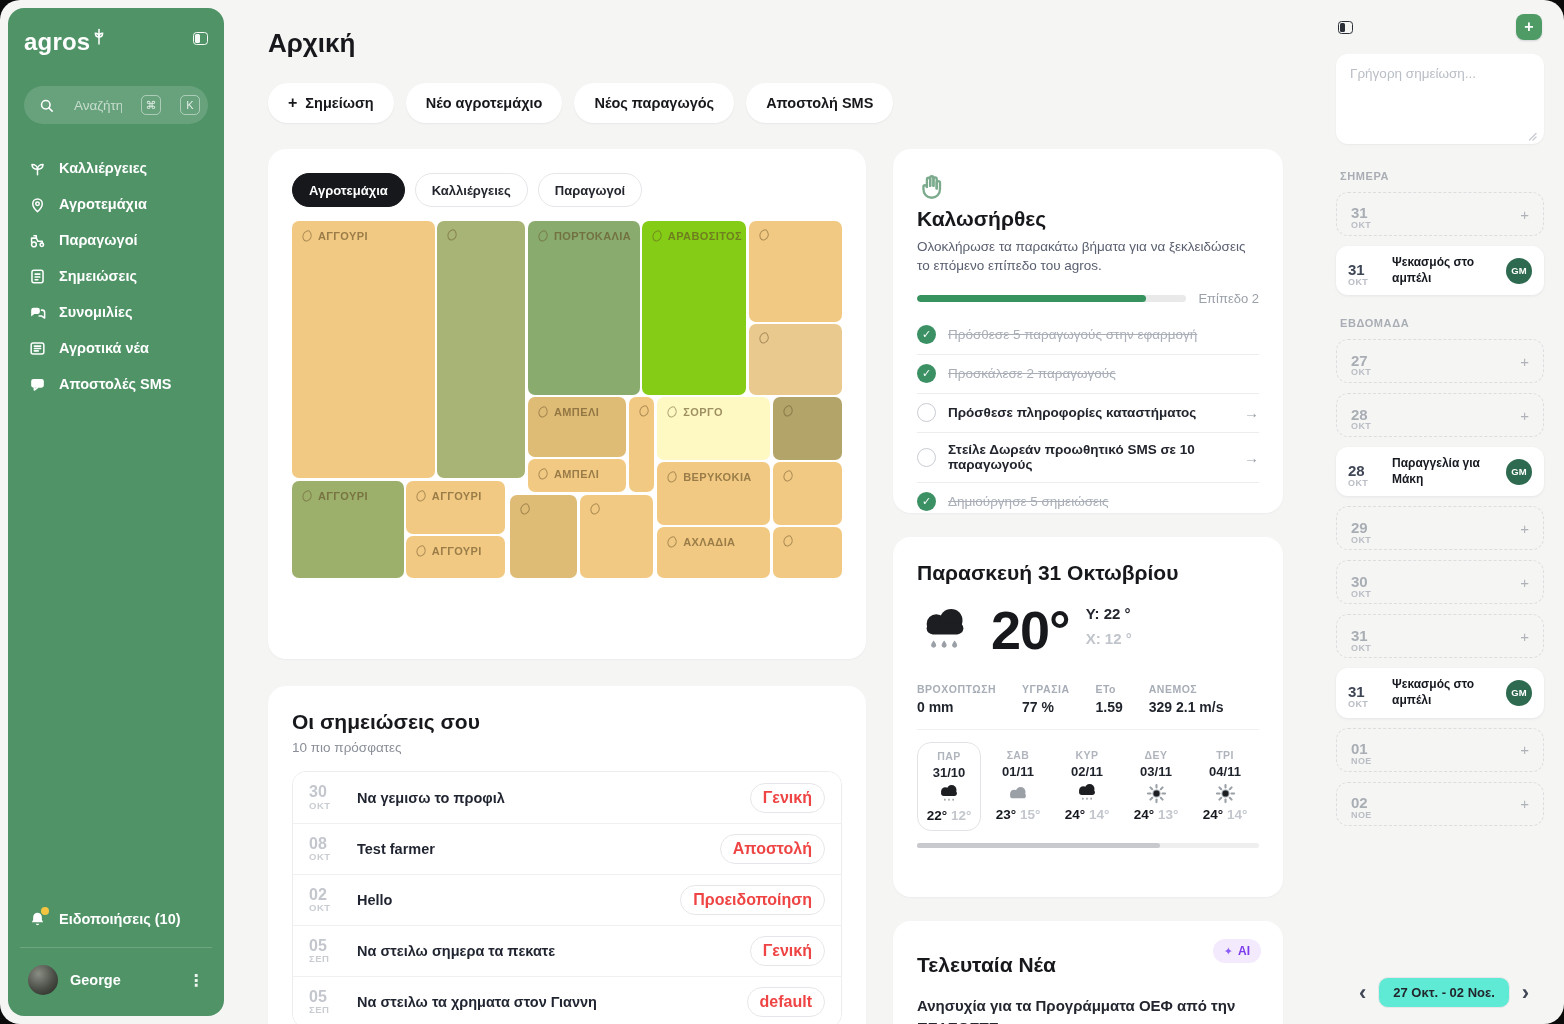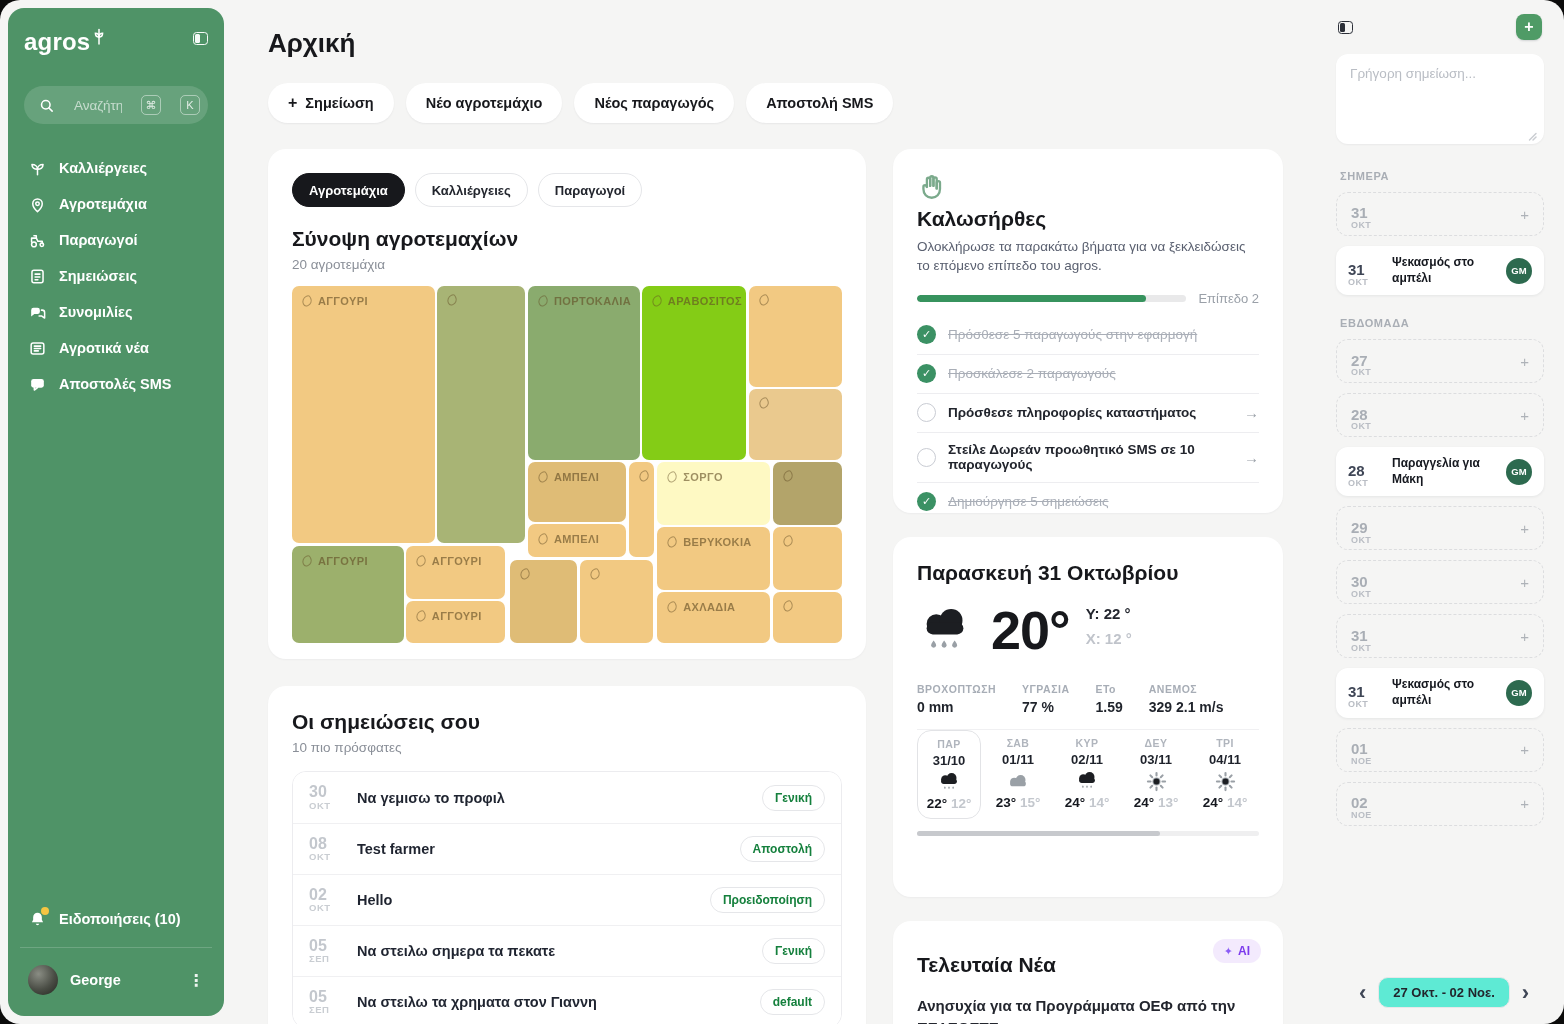"Σύνοψη αγροτεμαχίων" div.parcels-head { html: <div> <h2>Σύνοψη αγροτεμαχίων</h2> <div>20 αγροτεμάχια</div> </div> -> none }
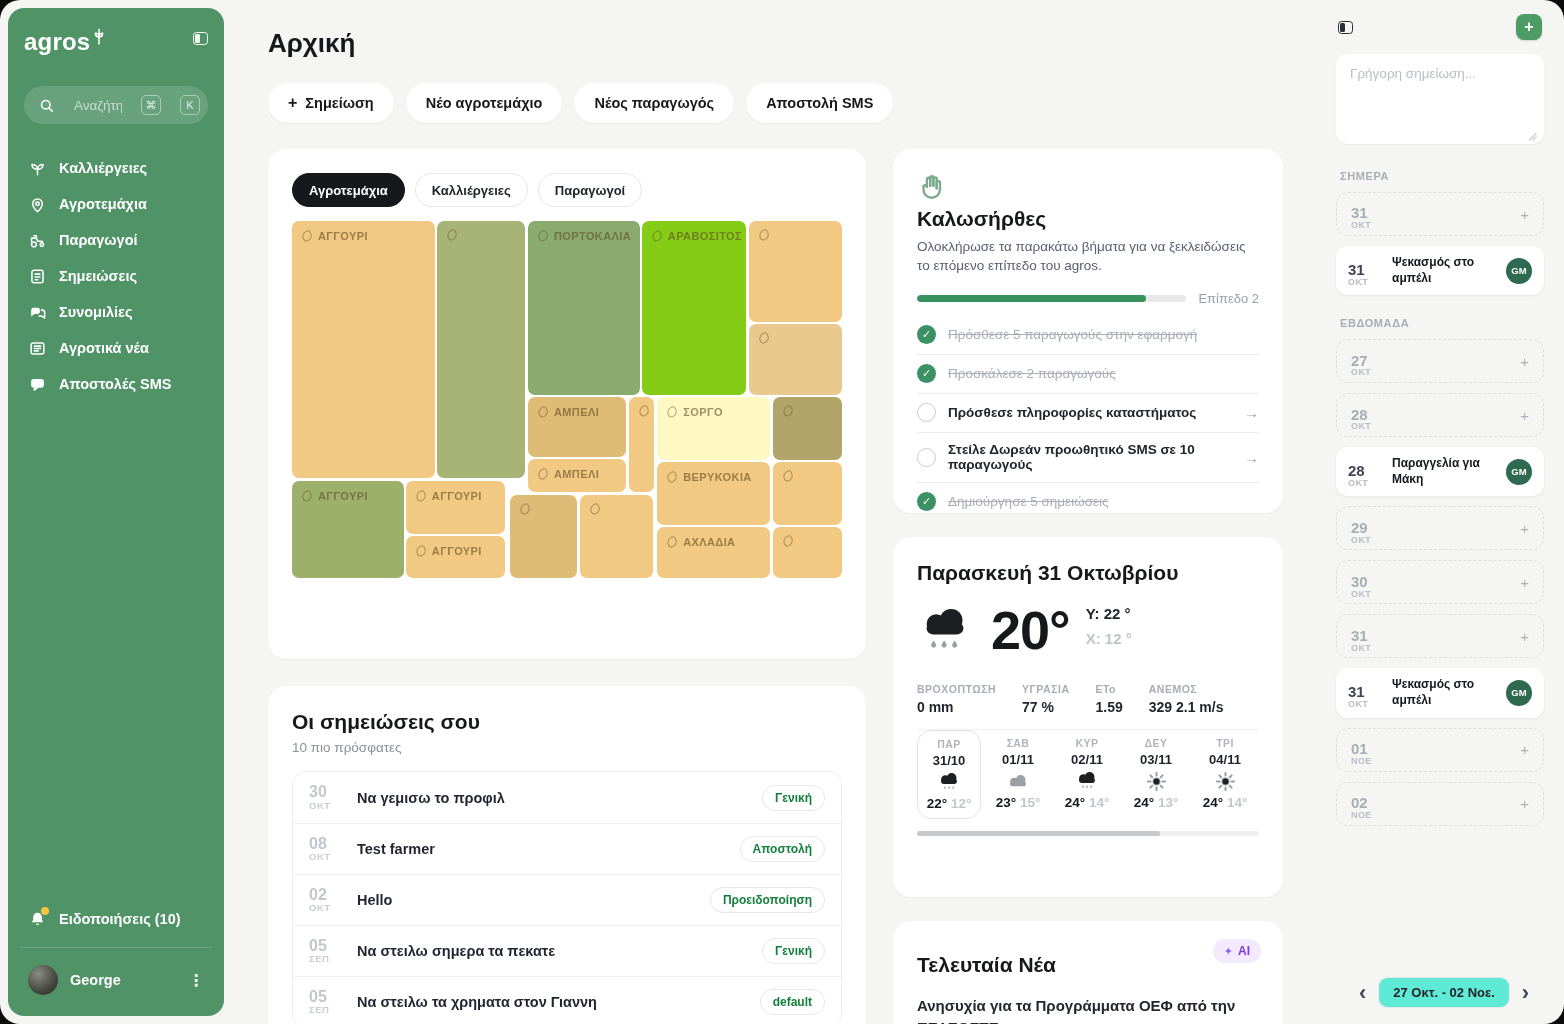"ΠΑΡ" .forecast { padding-top: 0 -> 12px }
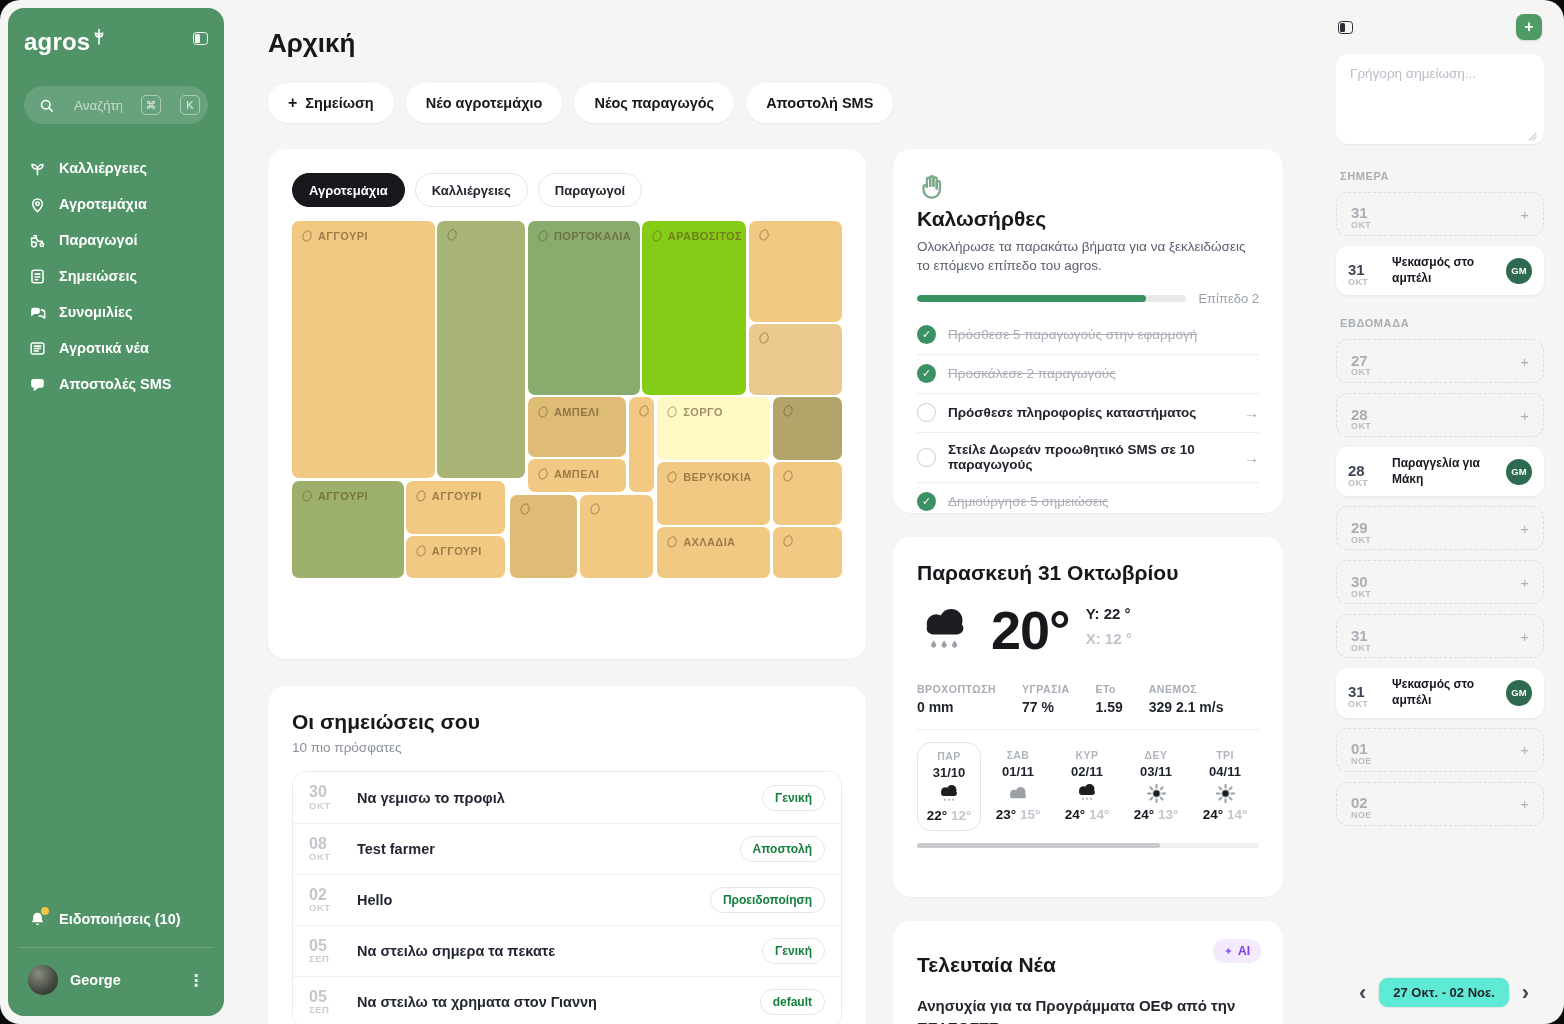"Γενική" .note-tag { color: #15803d -> #ef4444; font-size: 12px -> 16px }
